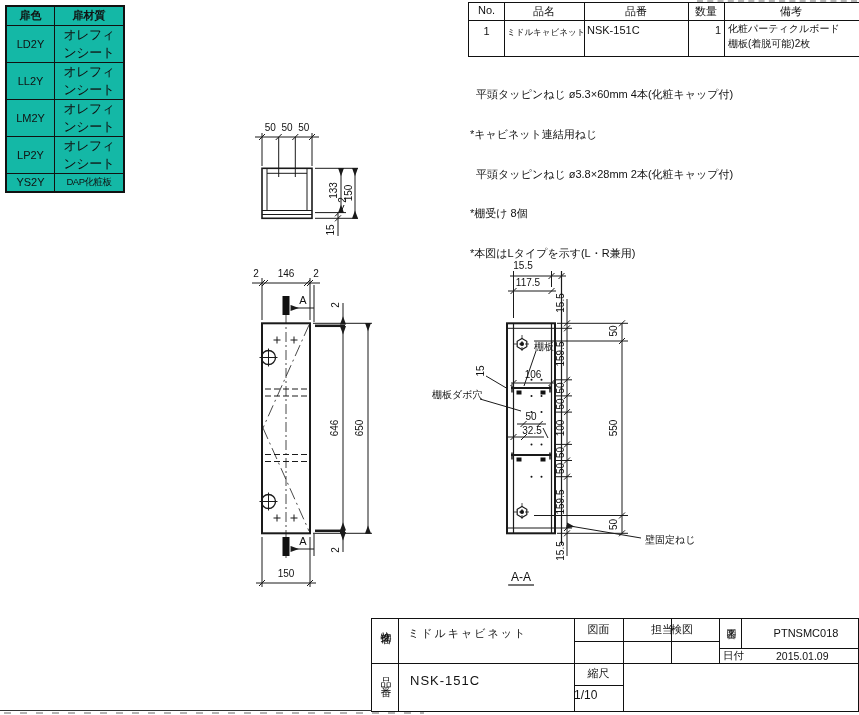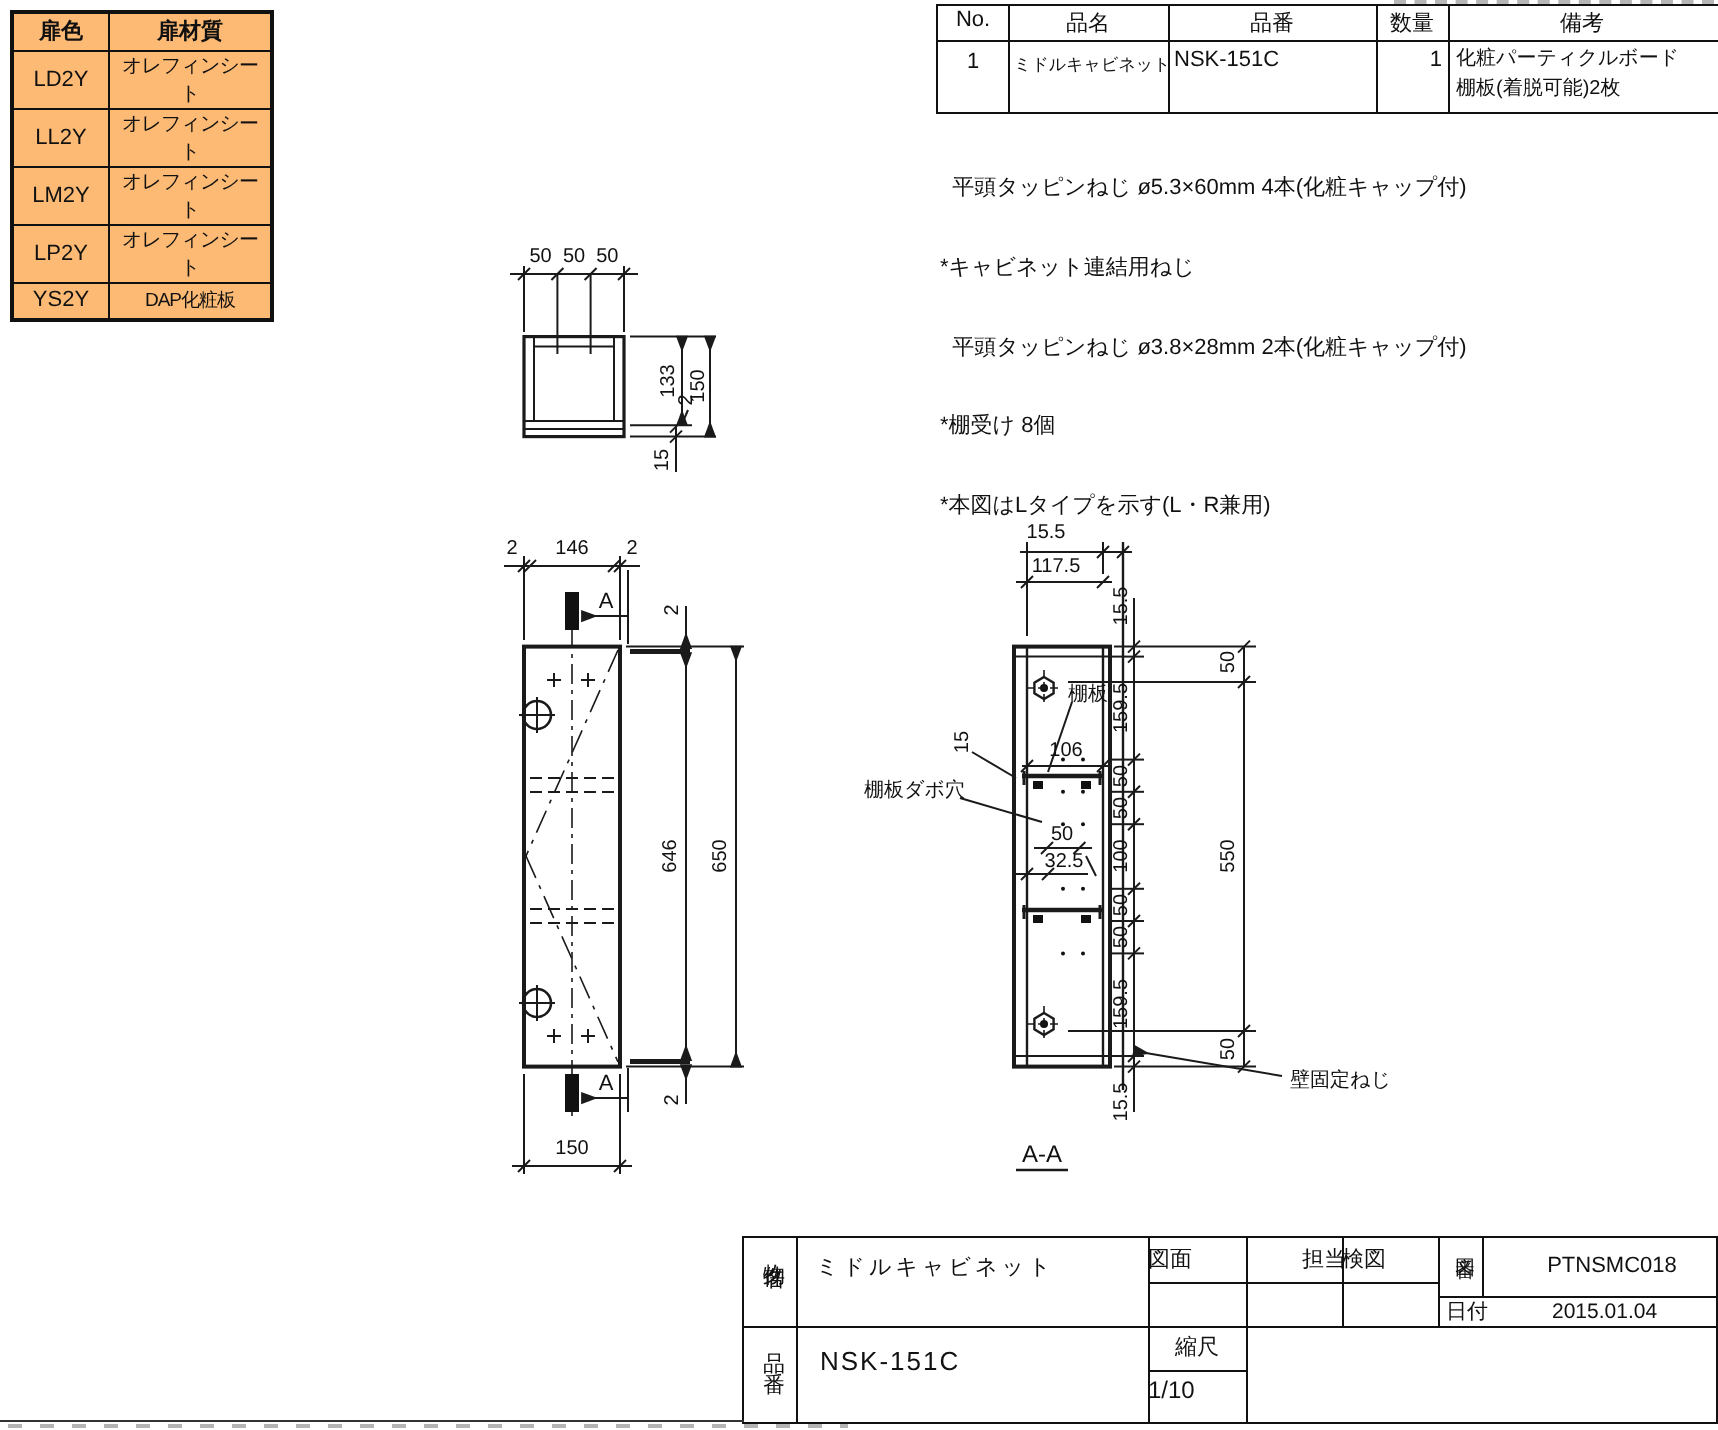"扉色" .doortable { background: #fdba74 -> #14b8a6; width: 132px -> 120px }
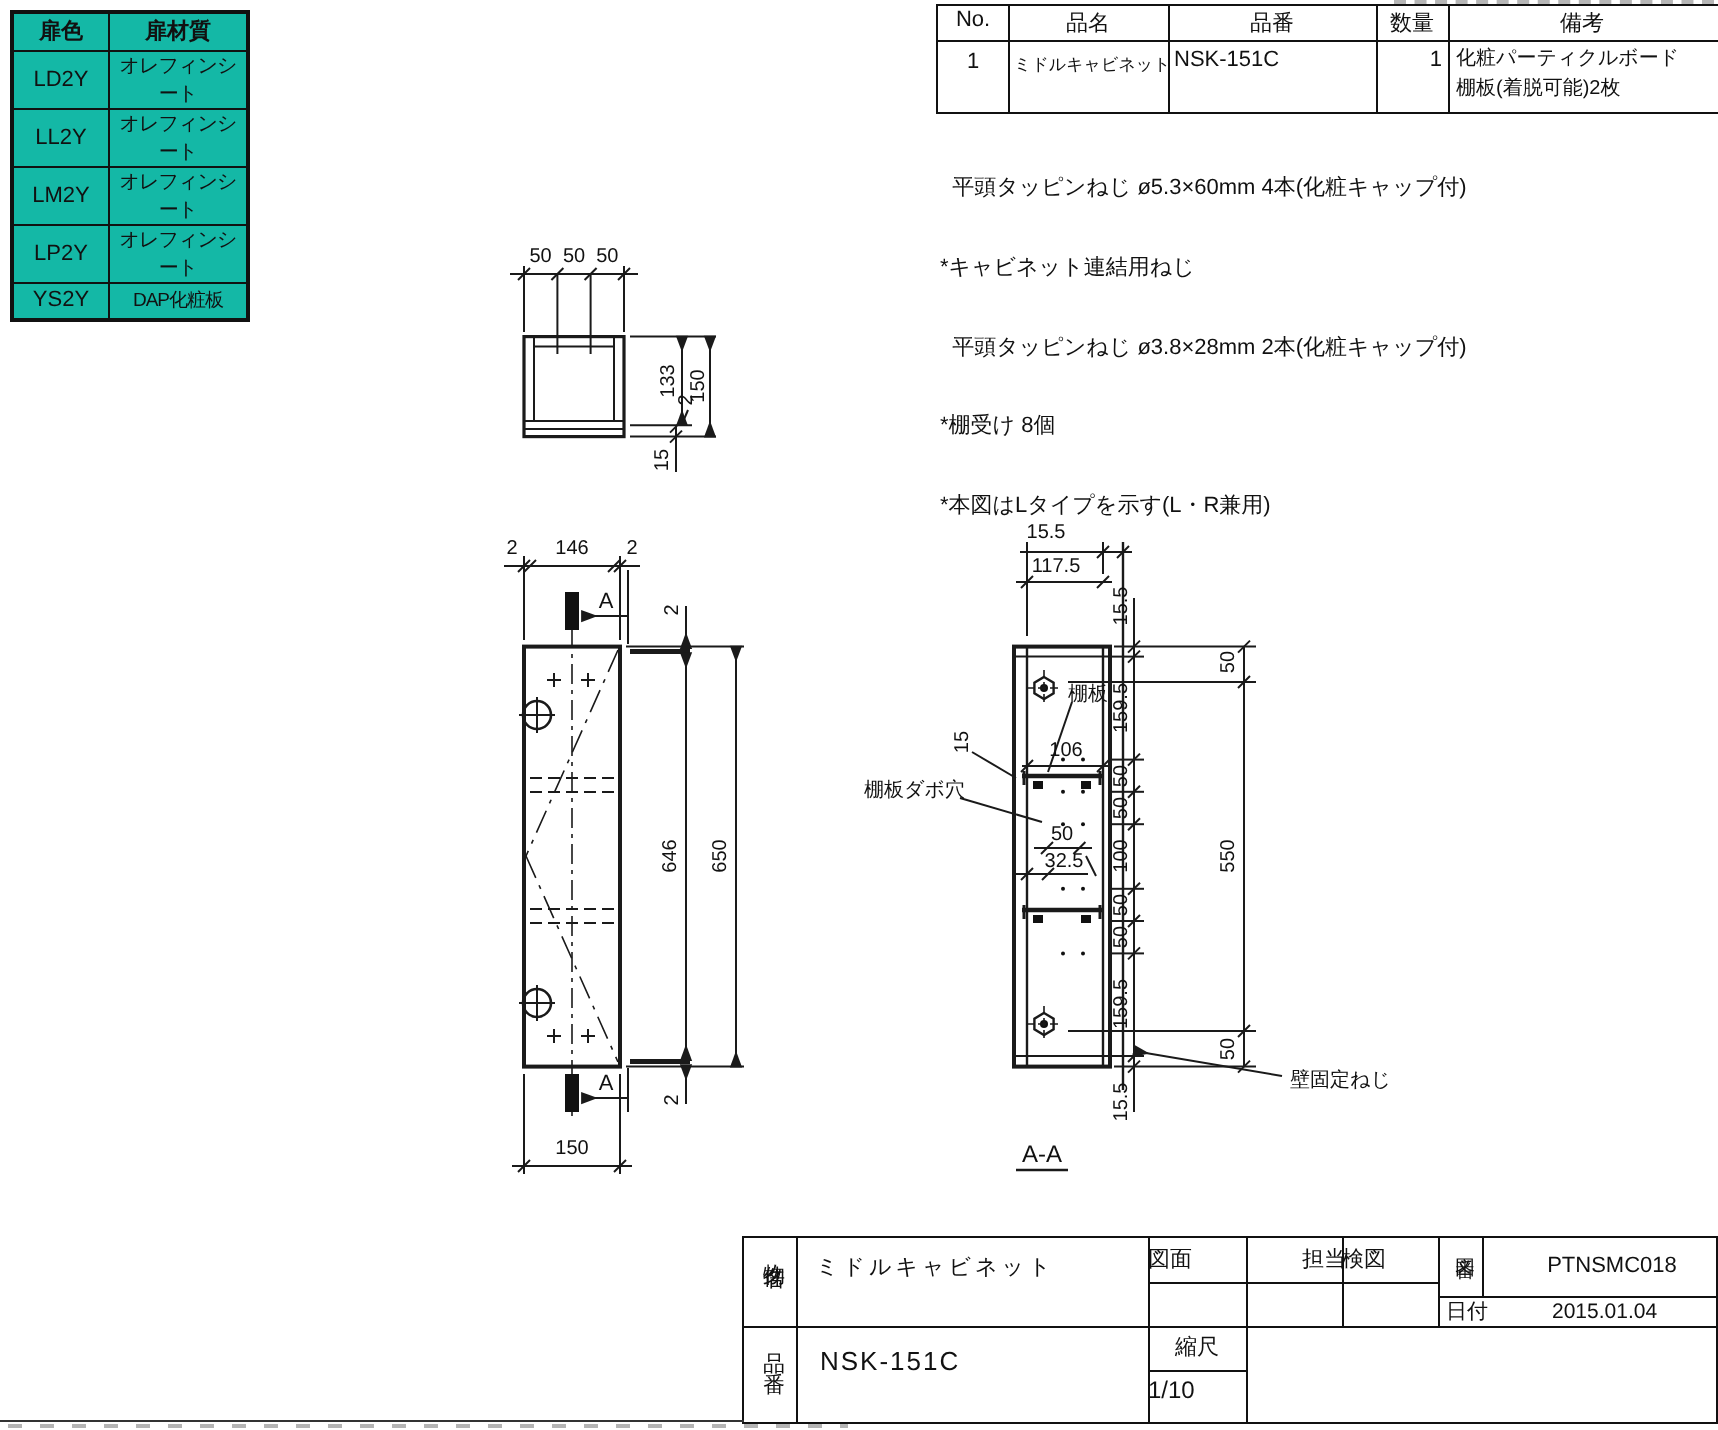"オレフィンシート" .doortable tr td.mat { font-size: 10px -> 13px }
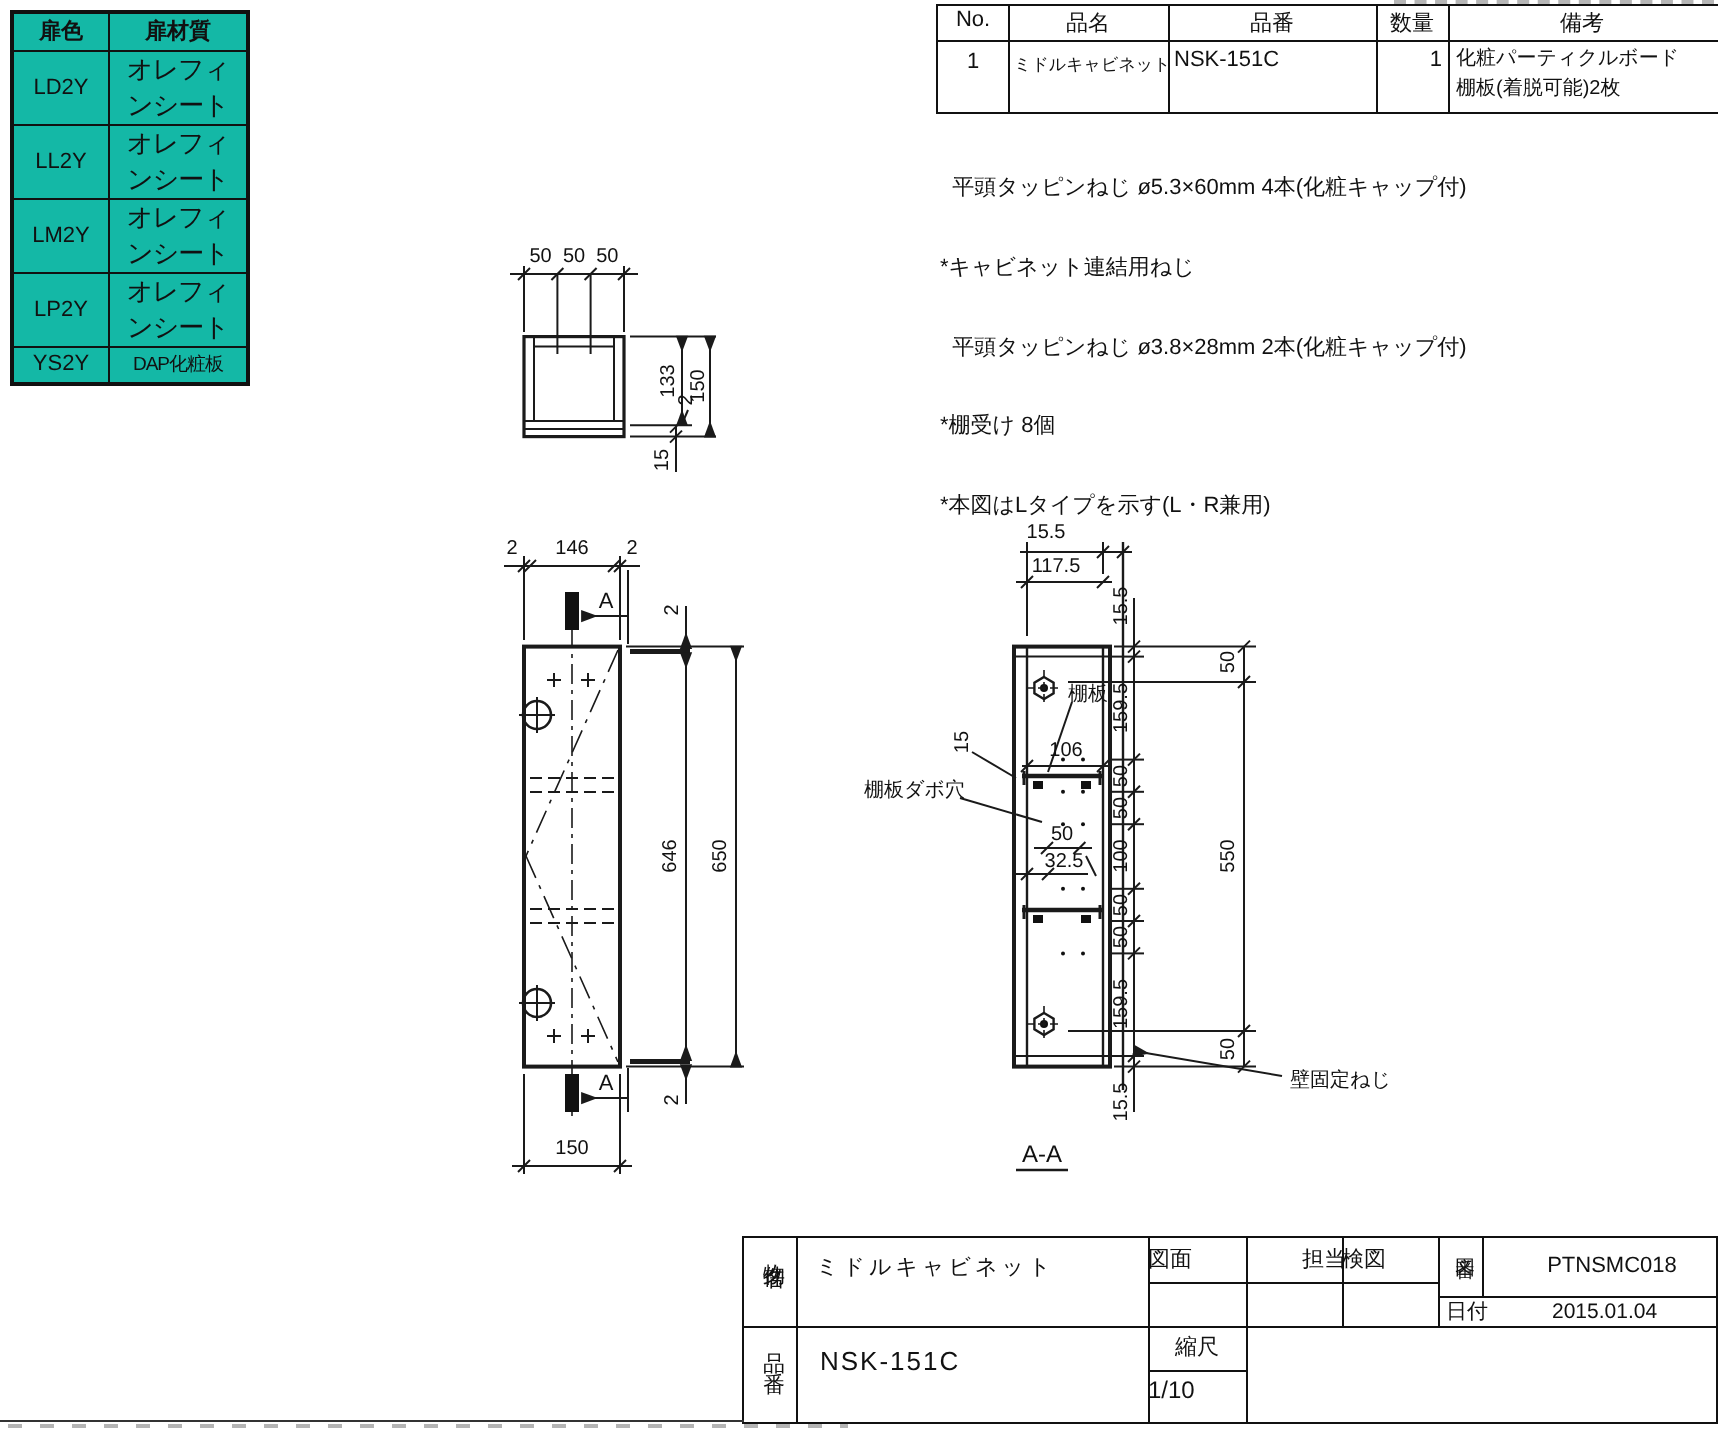"図面" div.tb-txt { text-align: left -> center }
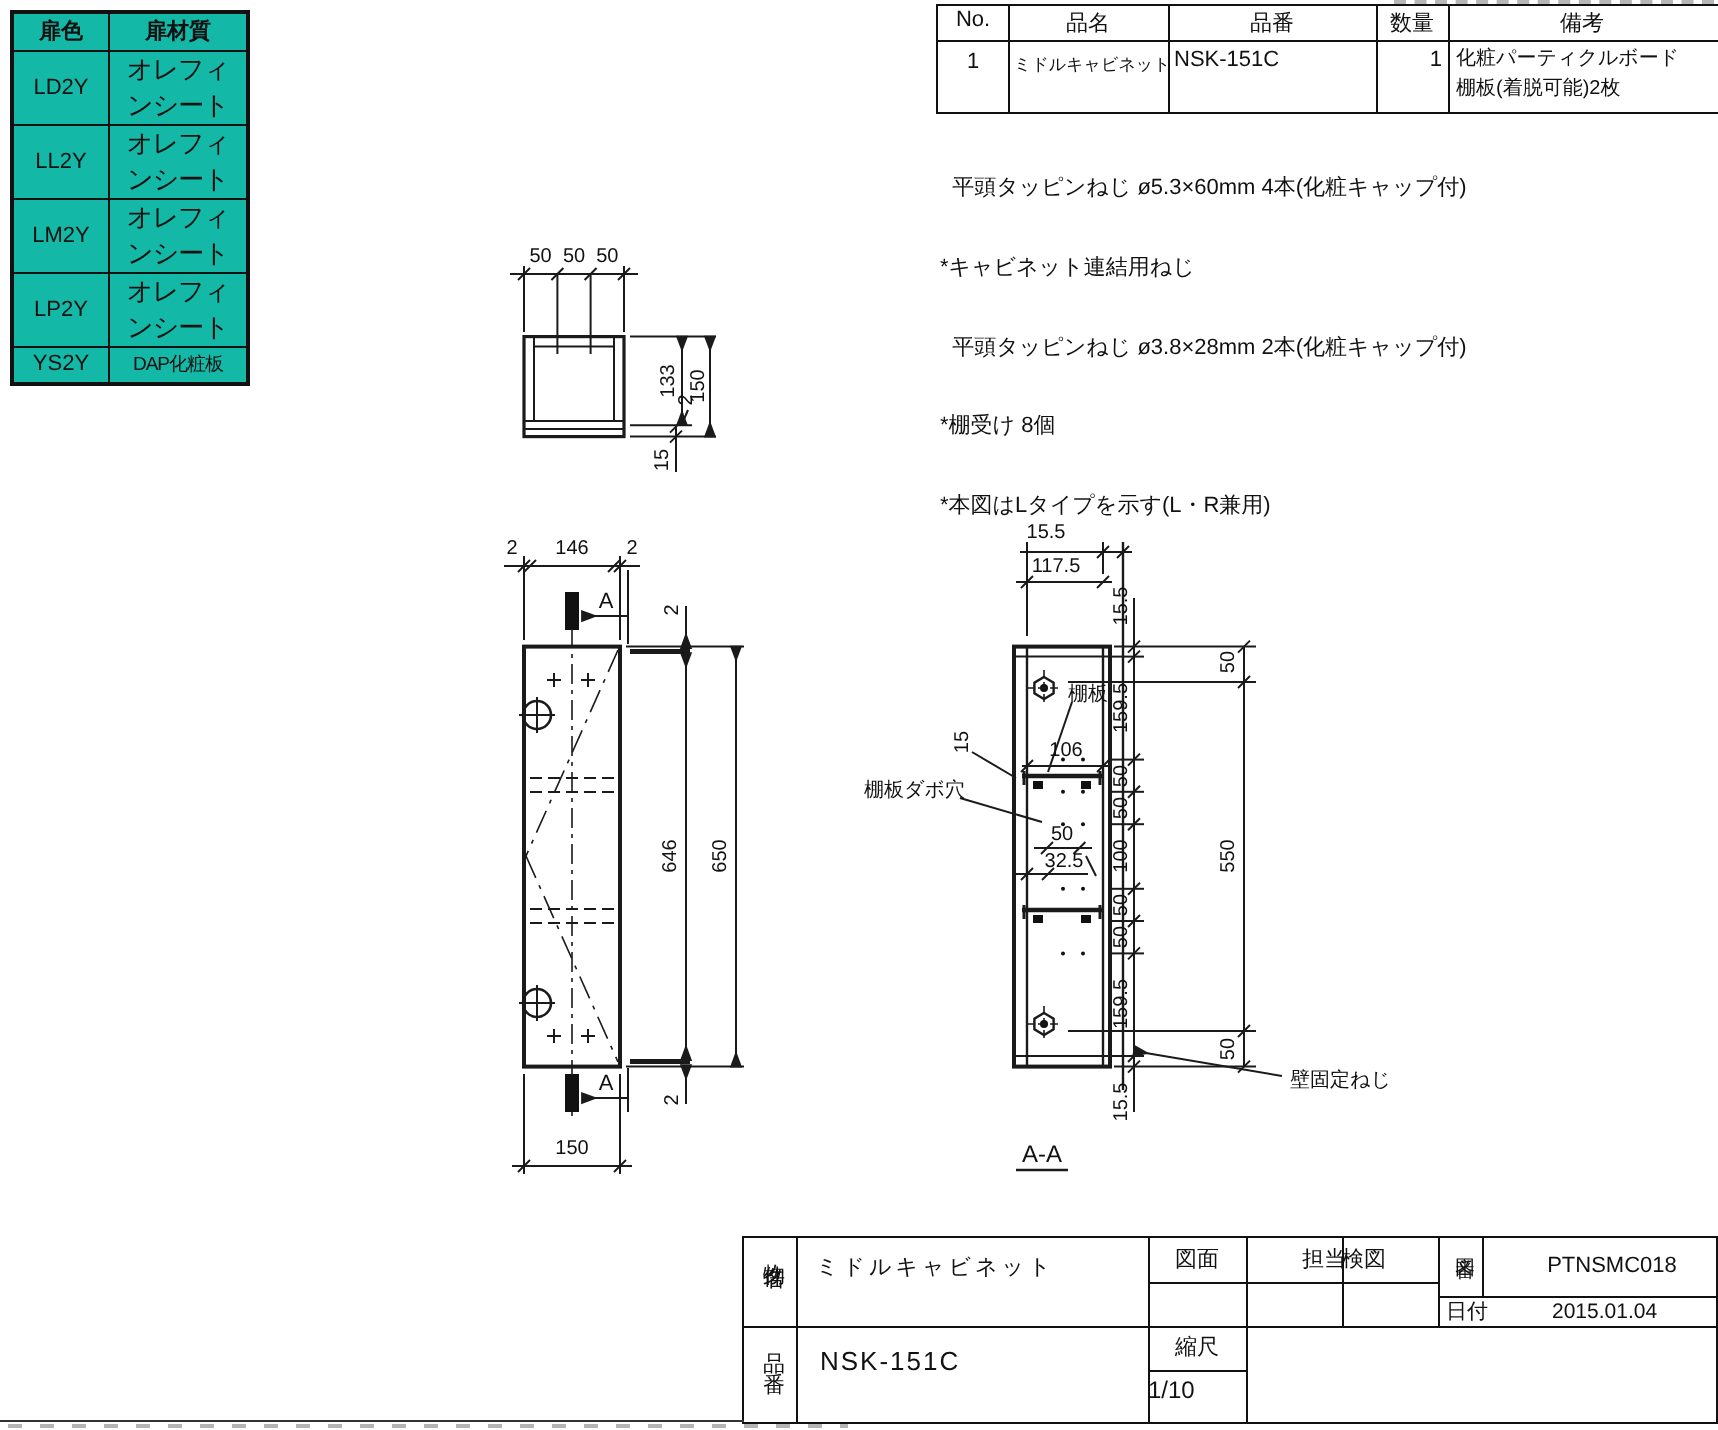"2015.01.04" div.tb-txt { text: 2015.01.04 -> 2015.01.09 }
